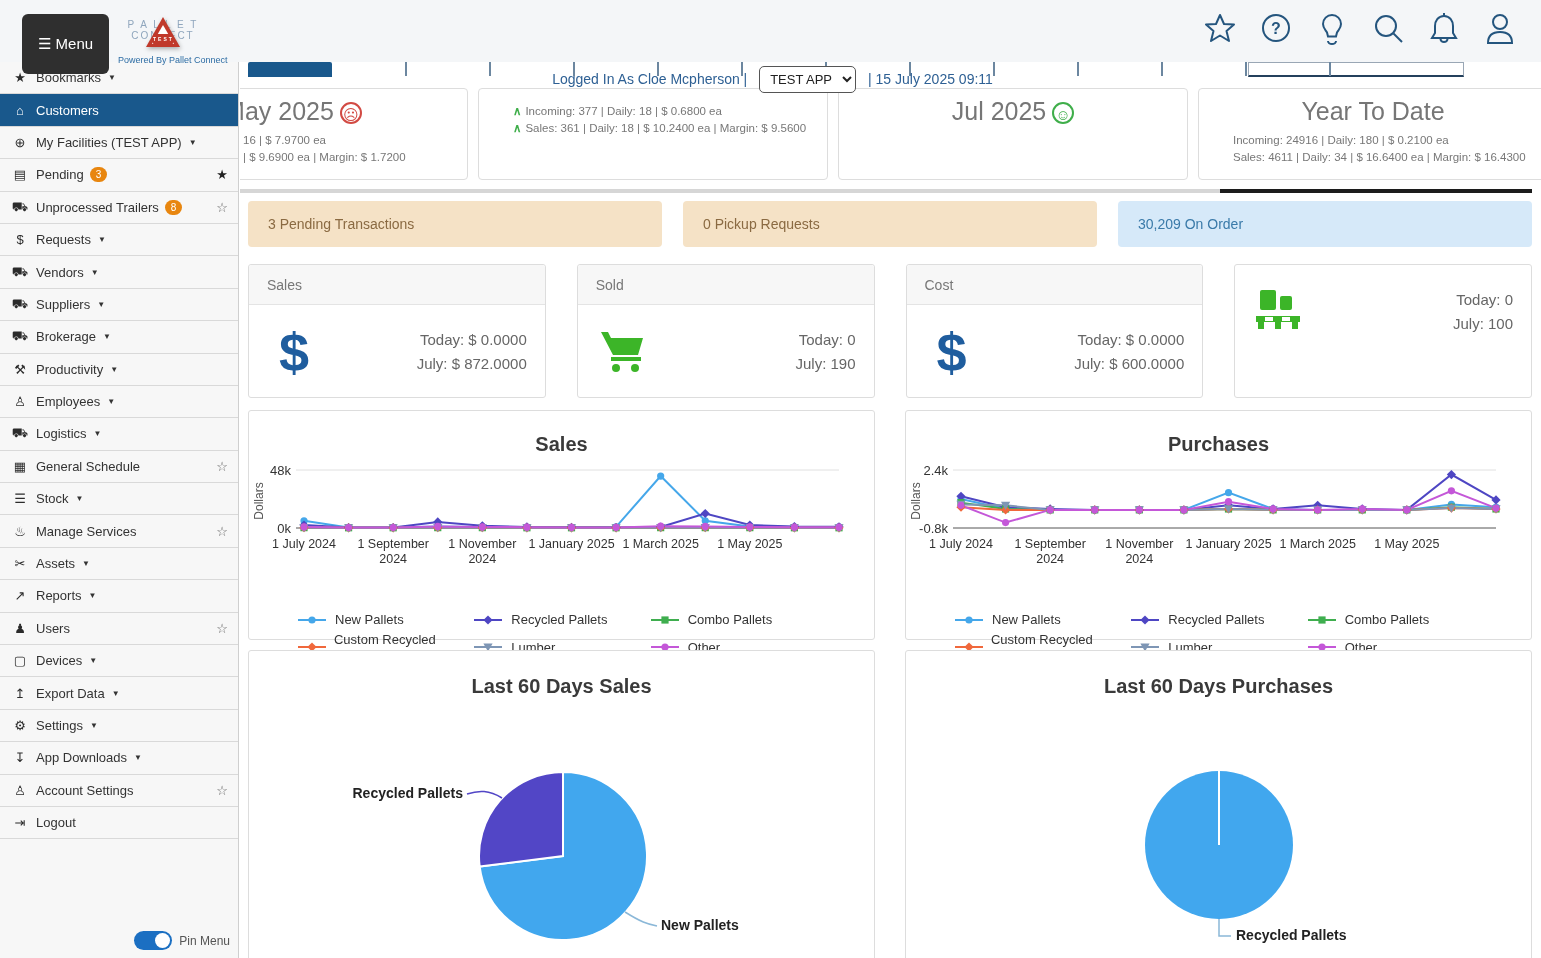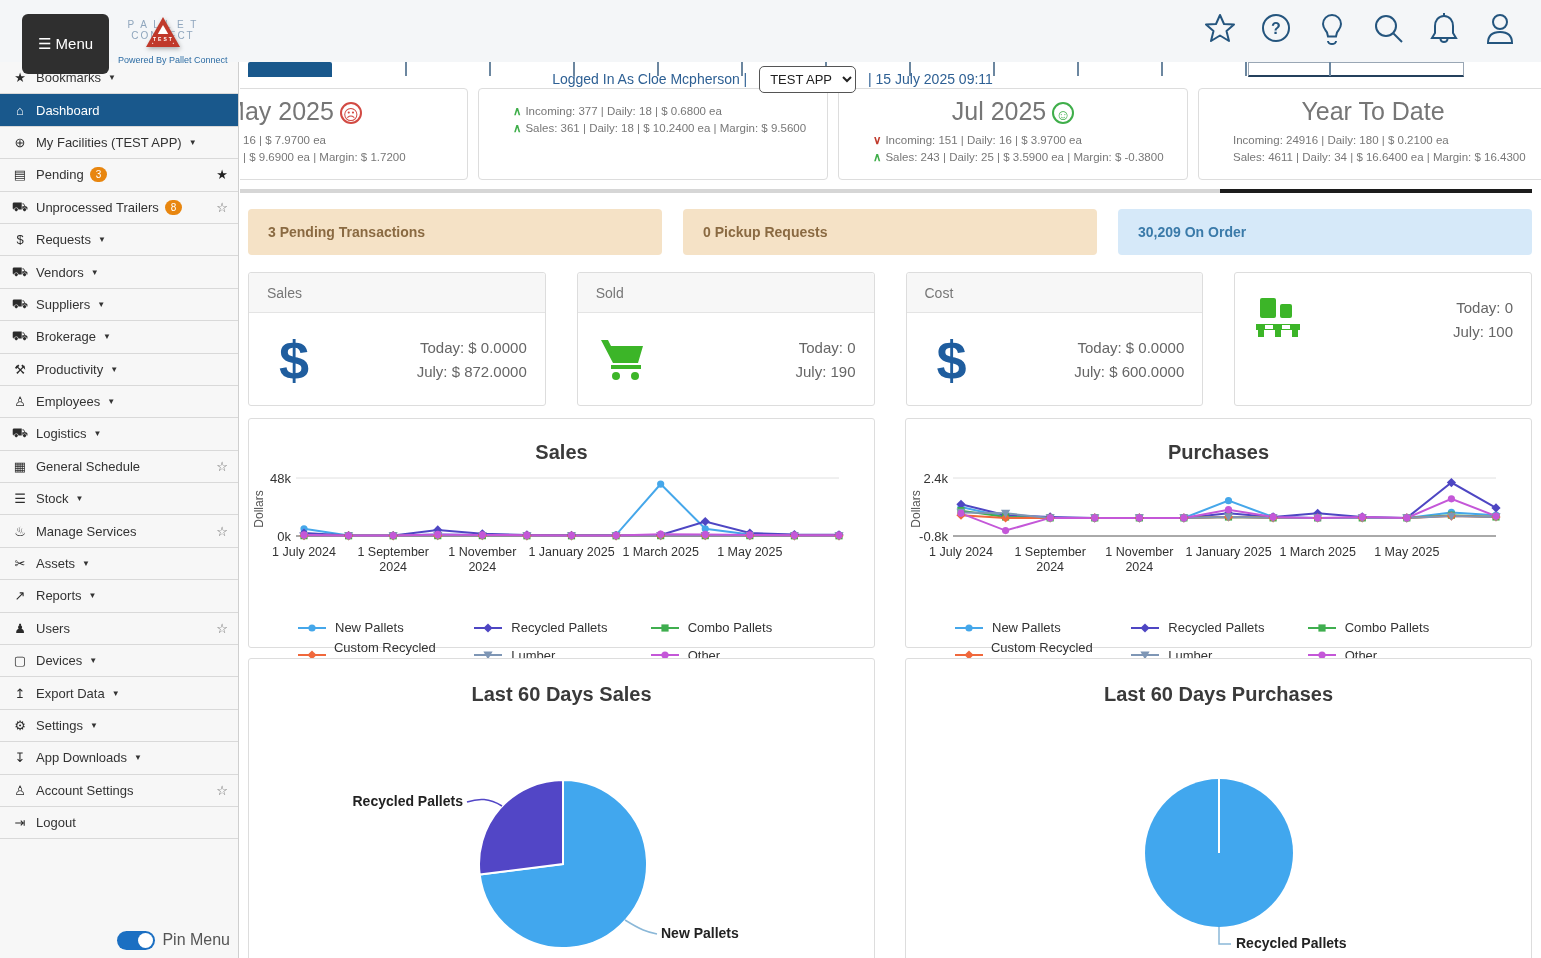"Dashboard" span { text: Dashboard -> Customers }
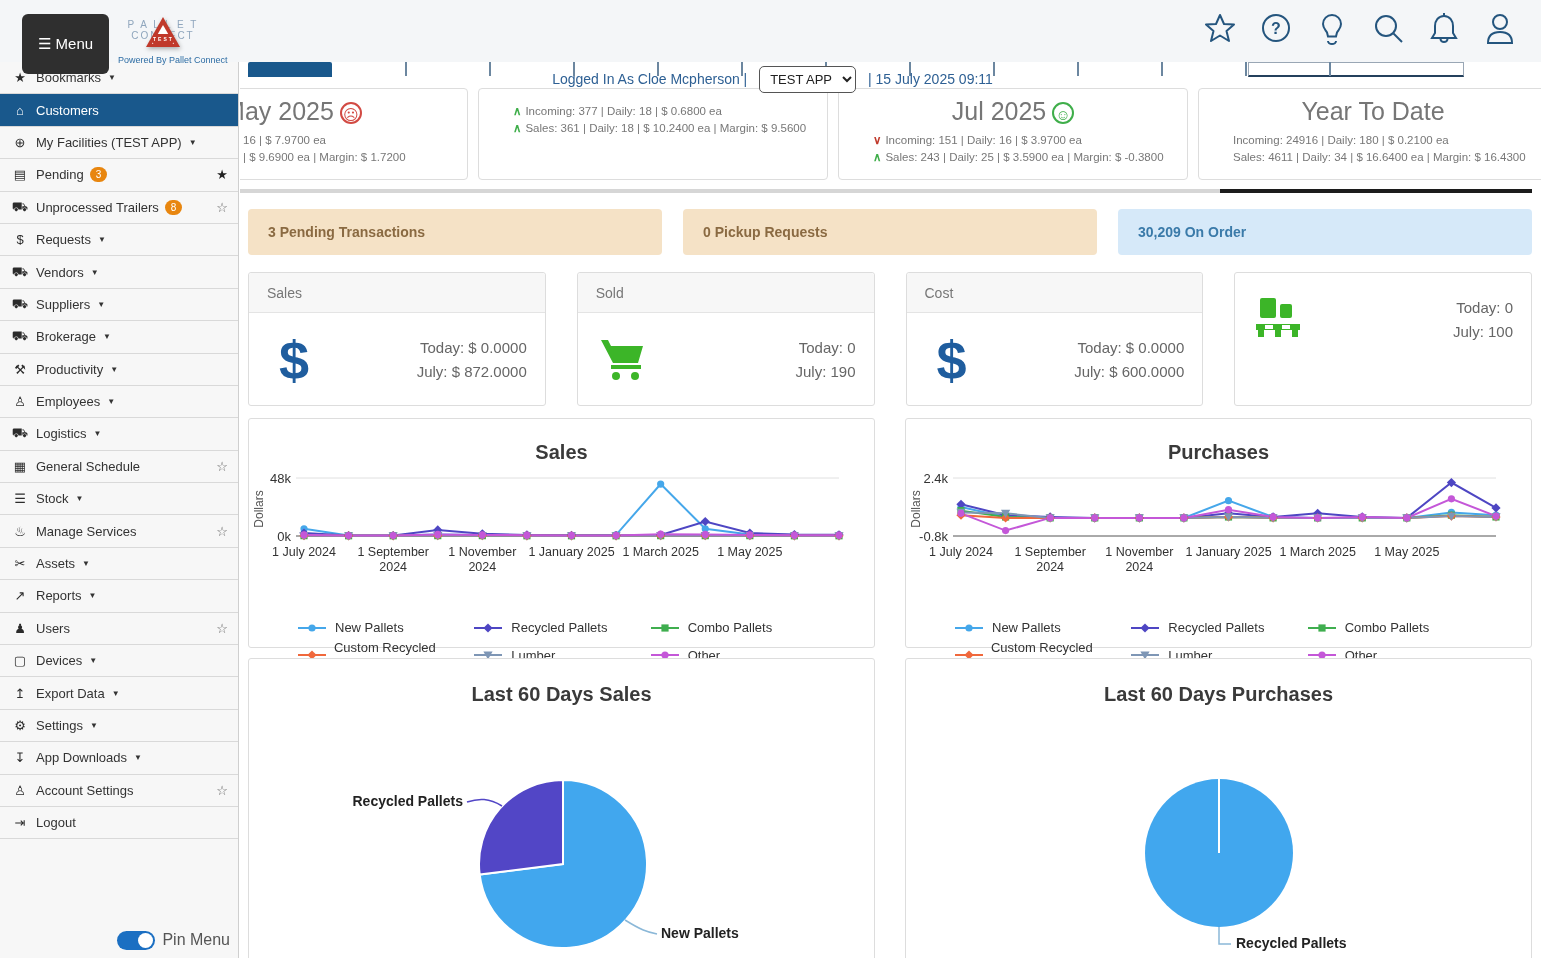"∨ Incoming: 151 | Daily:" div.month-lines { html: <div> <div><span>∨</span><span>Incoming: 151 | Daily: 16 | $ 3.9700 ea</span></div> <div><span>∧</span><span>Sales: 243 | Daily: 25 | $ 3.5900 ea | Margin: $ -0.3800</span></div> </div> -> none }
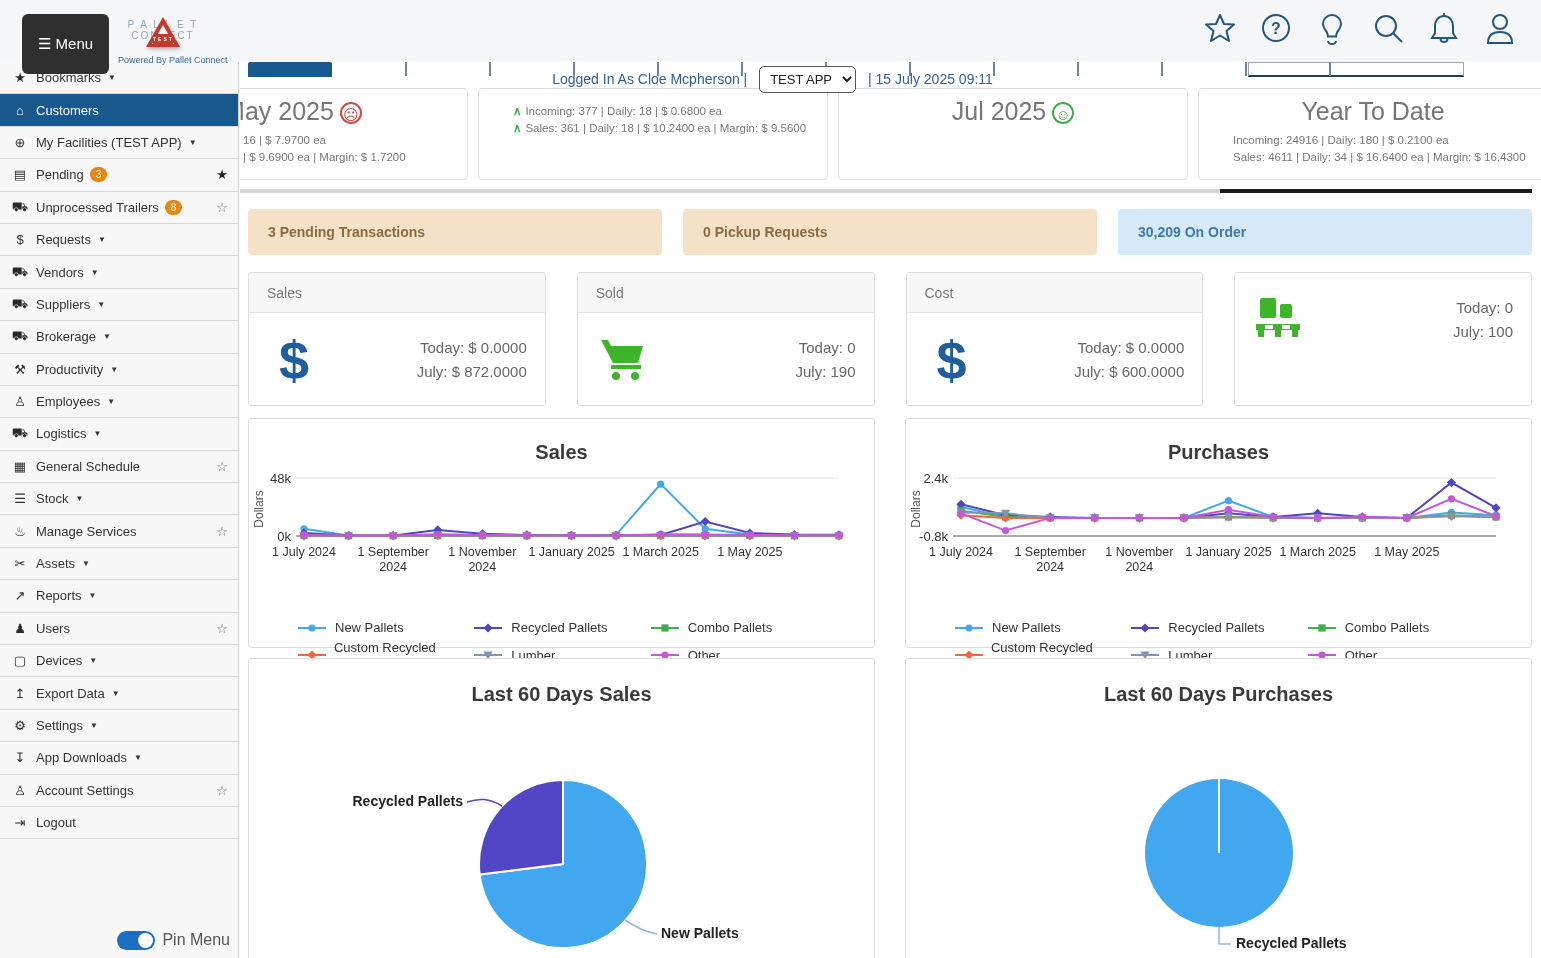"3 Pending Transactions" .banner-row { font-weight: bold -> none; margin: 16px 9px 0 8px -> 8px 9px 0 8px }
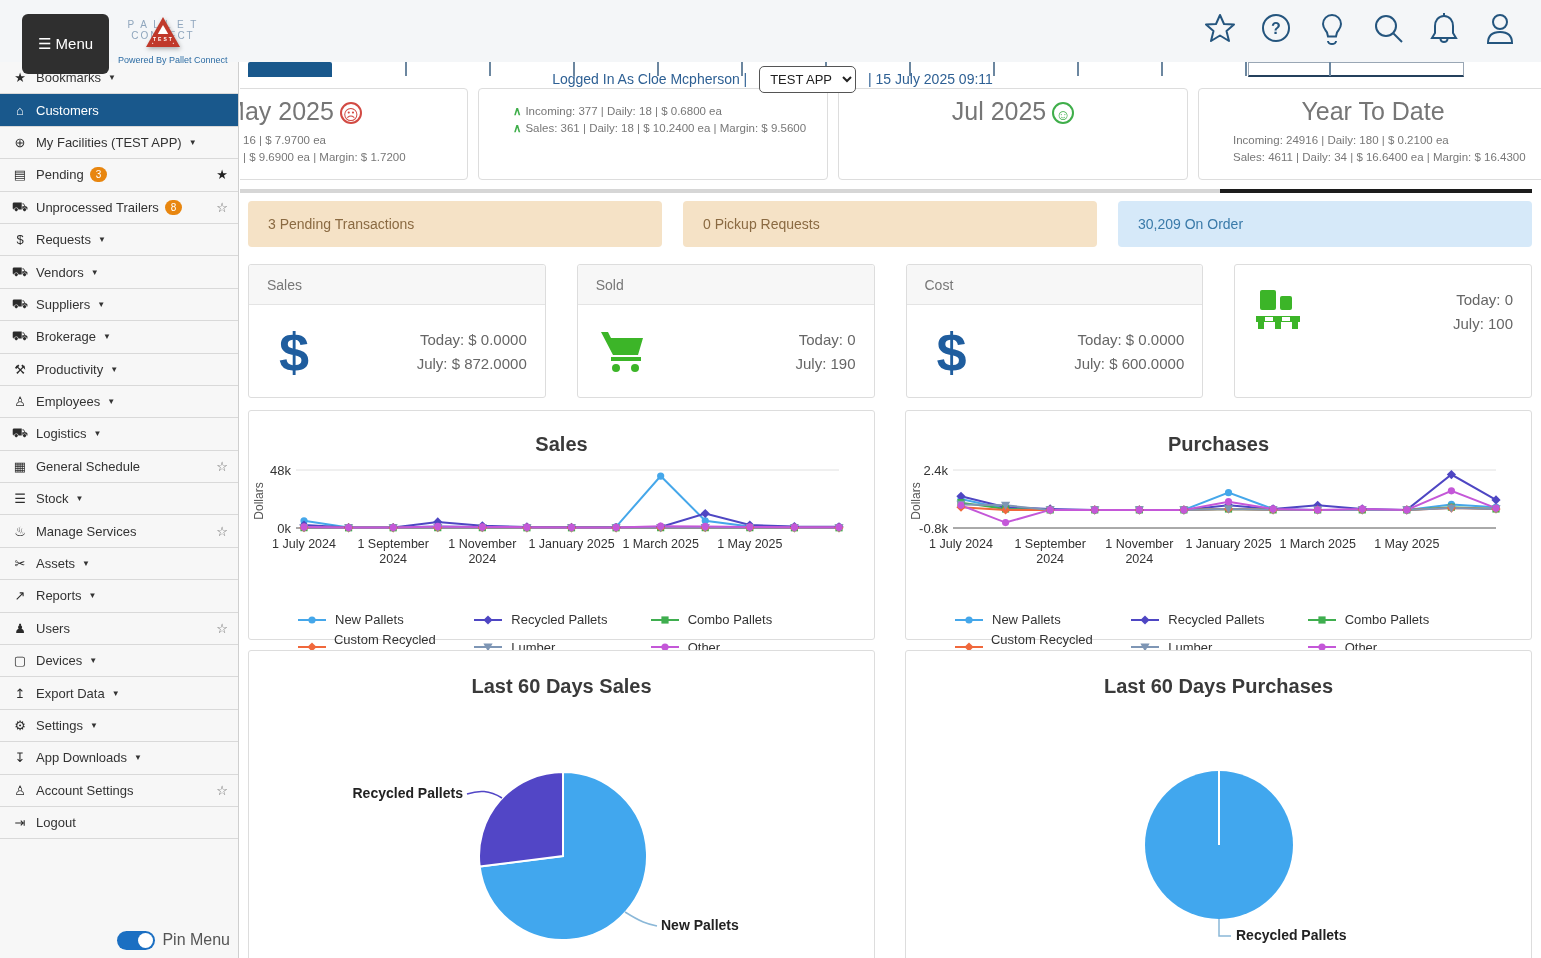"Pin Menu" .pin-row { align-items: flex-start -> center; font-size: 16px -> 12px }
